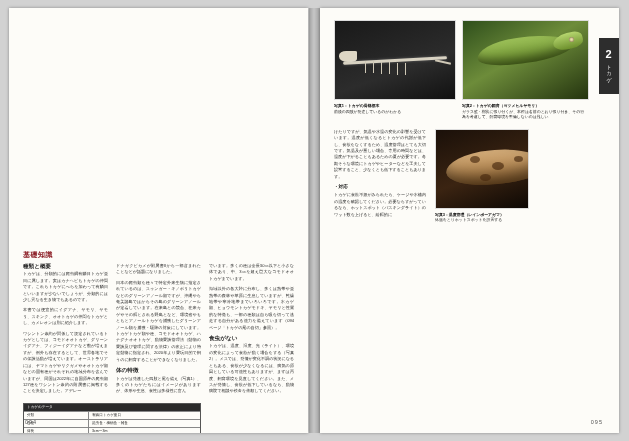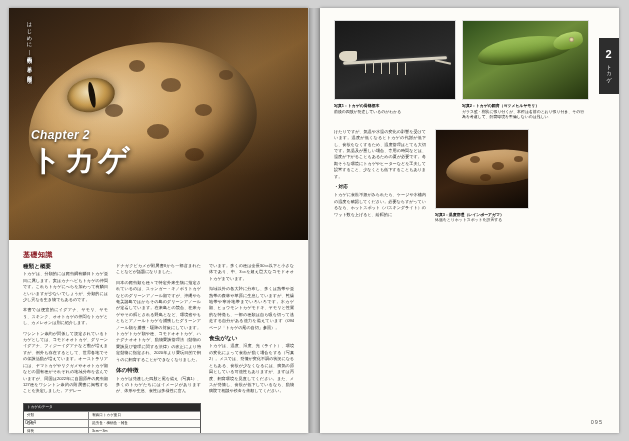"Chapter 2" div.photo-main { html: <div> <div></div> <div> <div></div> </div> <div> <i></i> <i></i> <i></i> <i></i> <i></i> <i></i> <i></i> <i></i> </div> <div></div> <div>はじめに｜爬虫類の基本と飼育環境</div> <div> <div>Chapter 2</div> <div>トカゲ</div> </div> </div> -> none }
